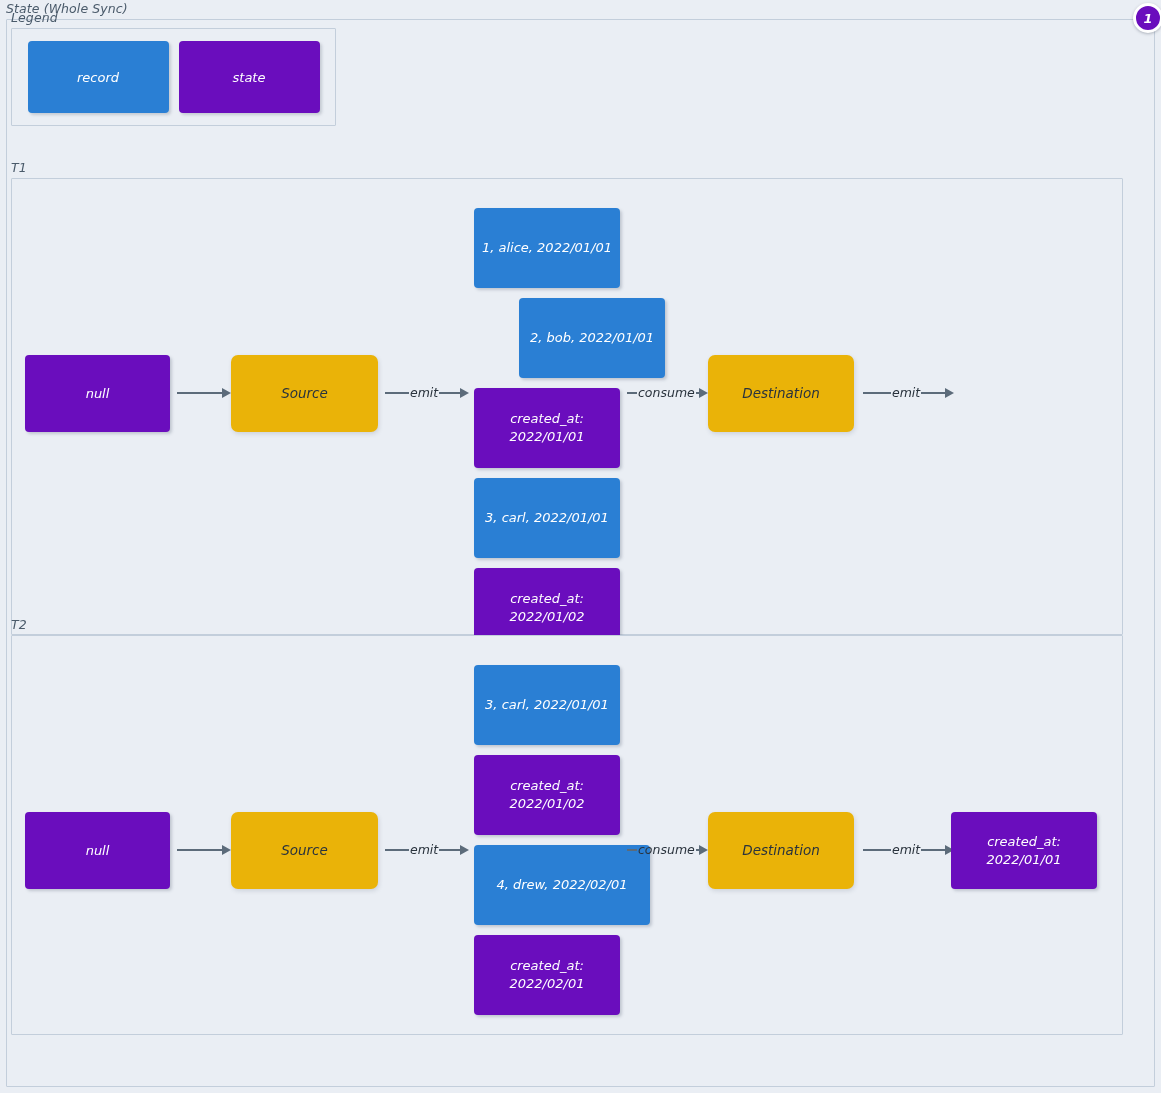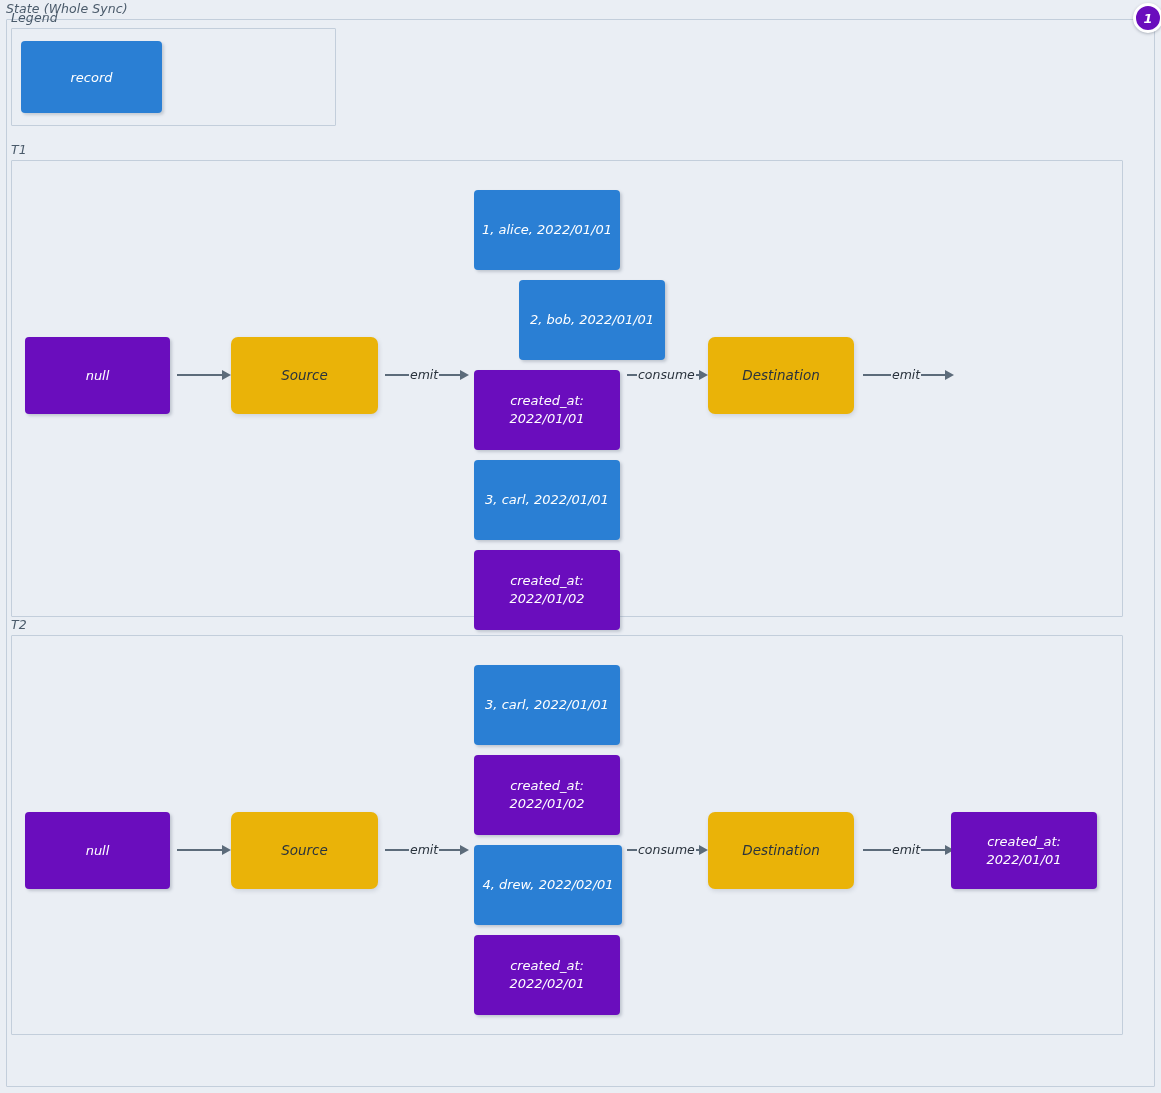"record" .legend-row { justify-content: none -> center }
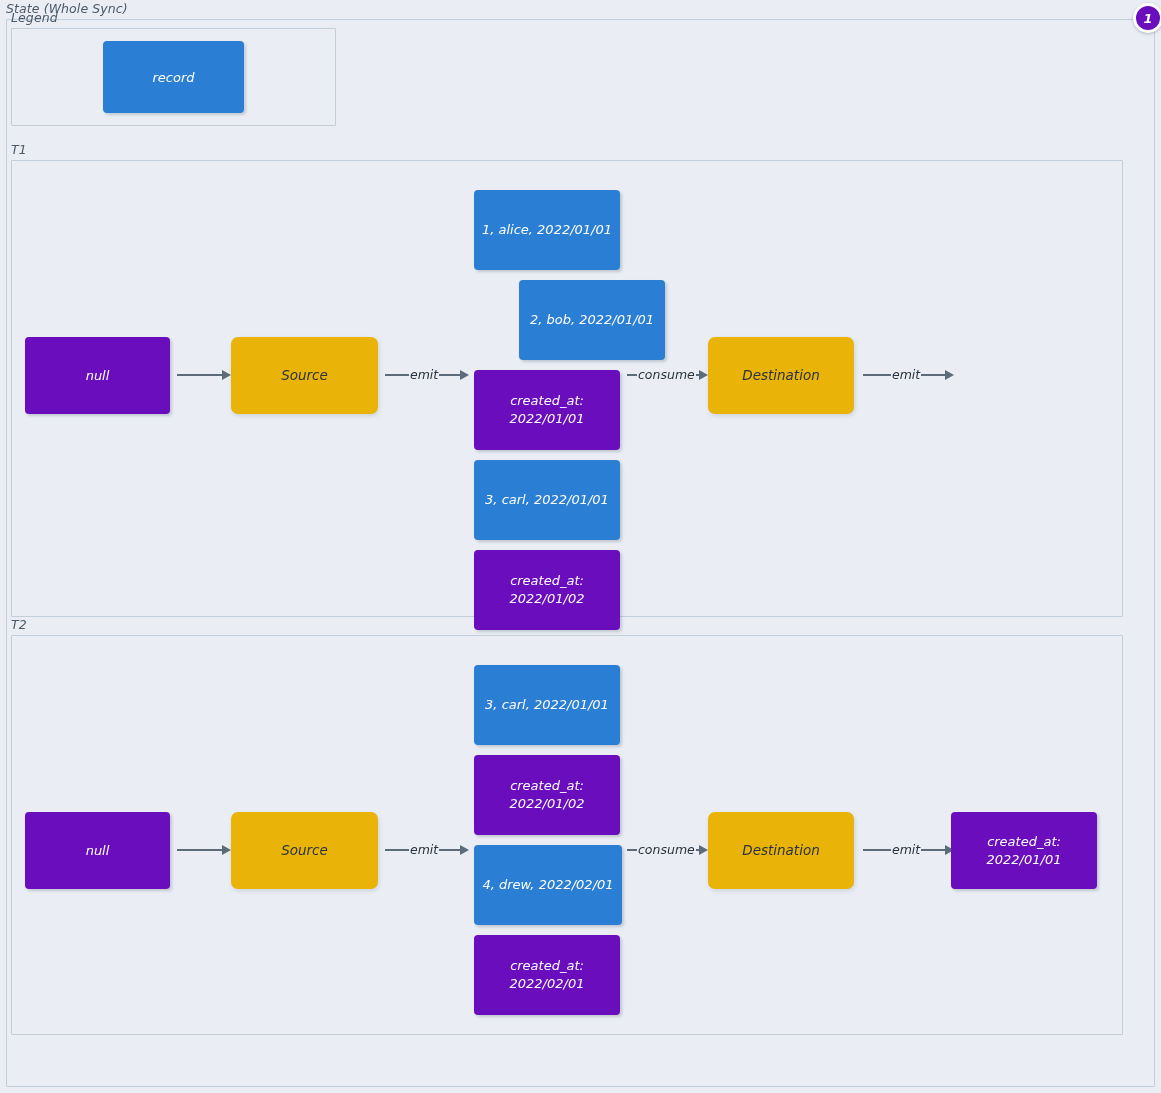"state" div.legend-chip { html: none -> <div>state</div> }
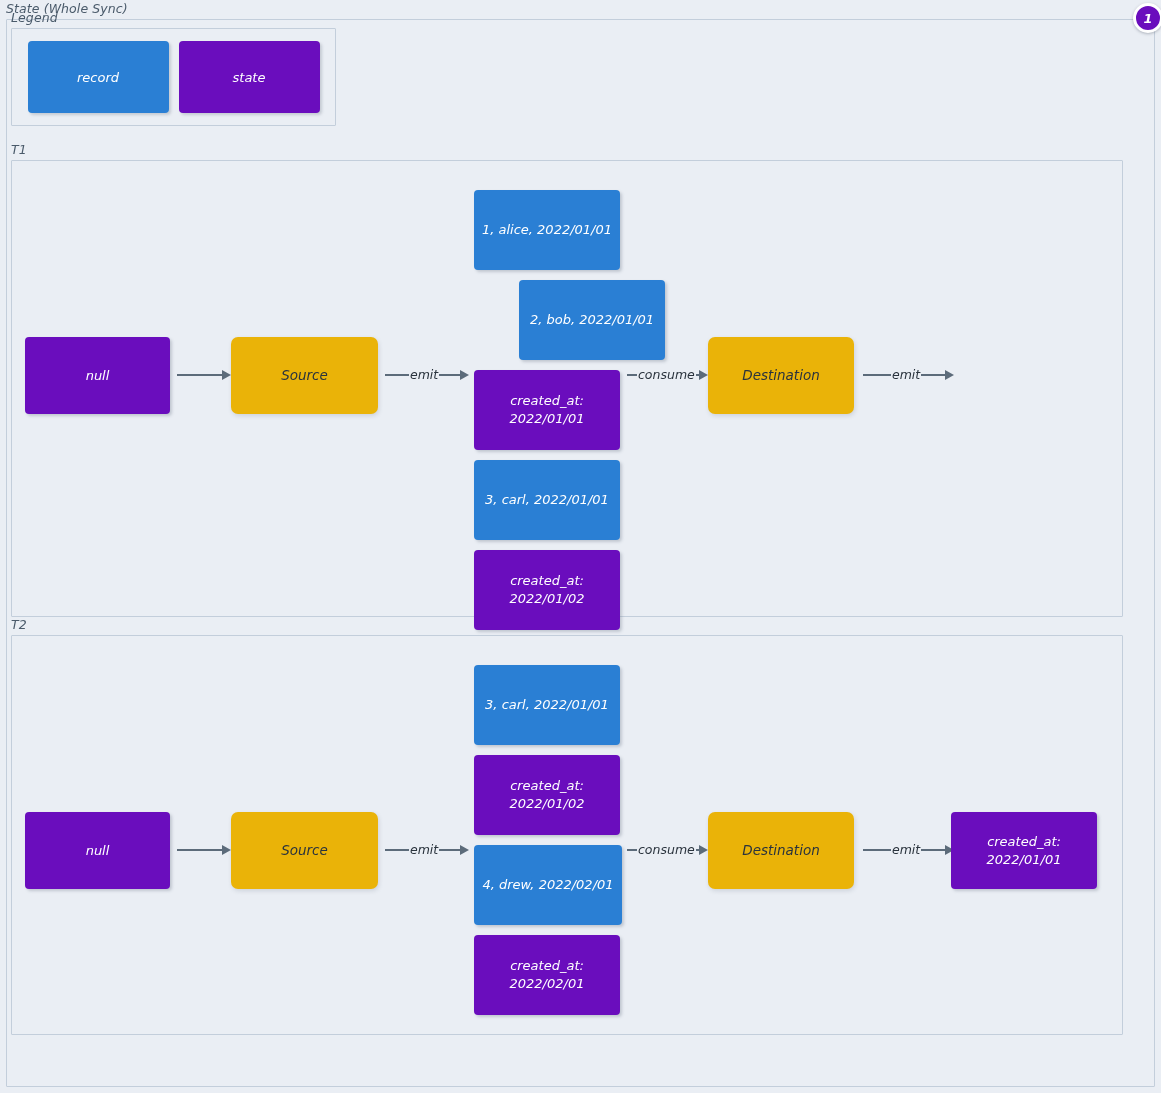"T1" #t1 { top: 160px -> 178px }
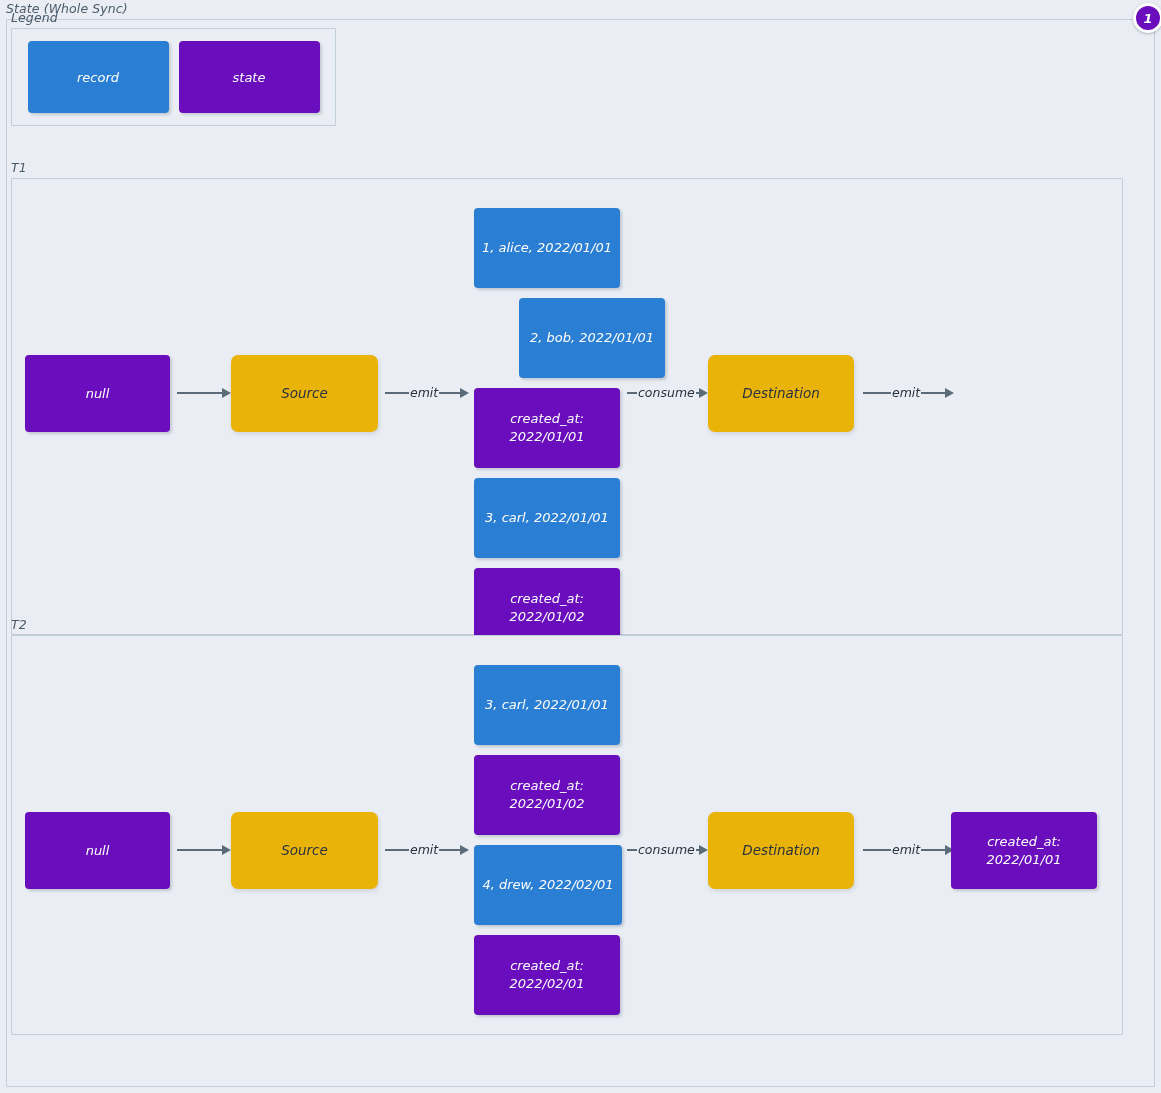"4, drew, 2022/02/01" div.node { width: 148px -> 176px }
